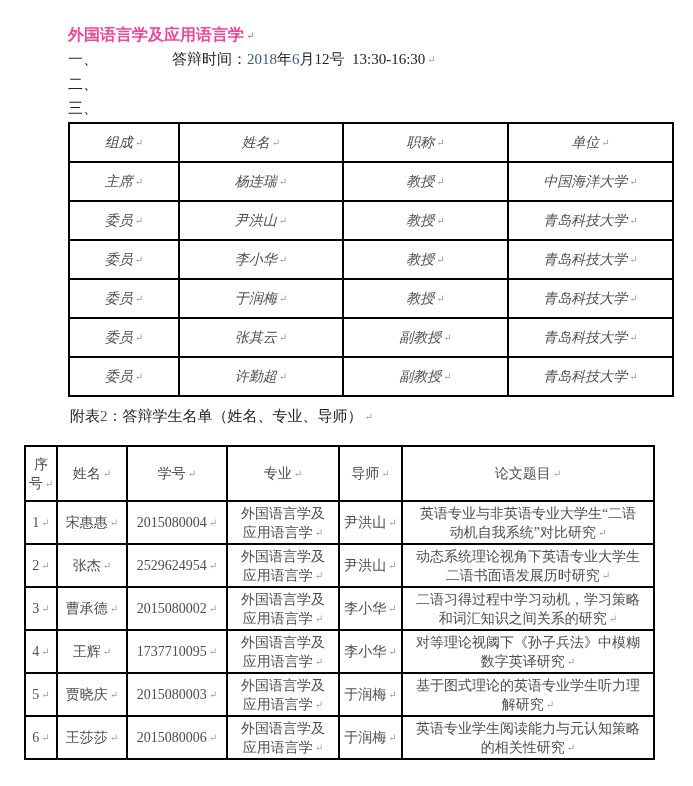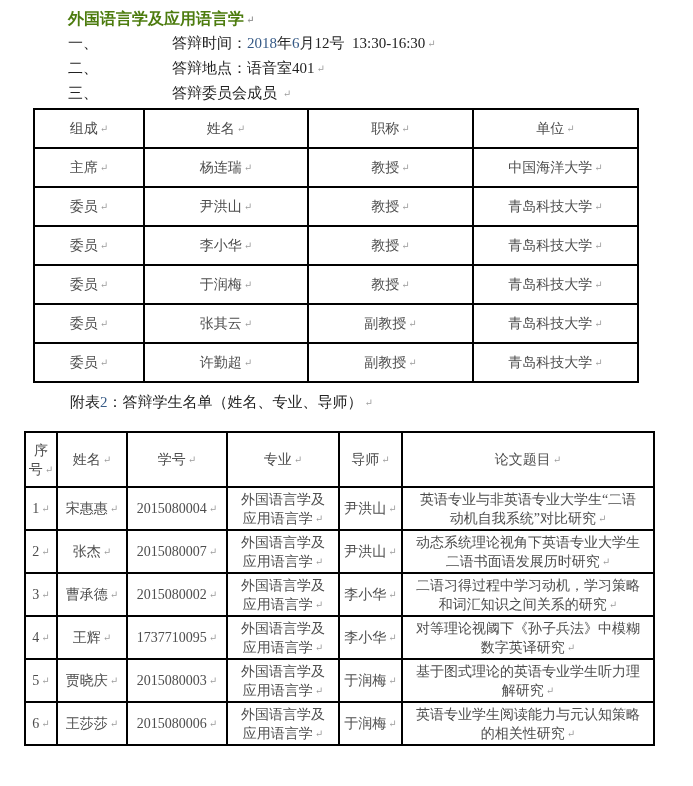"外国语言学及应用语言学" .doc-title { color: #4d7c0f -> #ec4899; margin: 8px 0 0 68px -> 24px 0 0 68px }
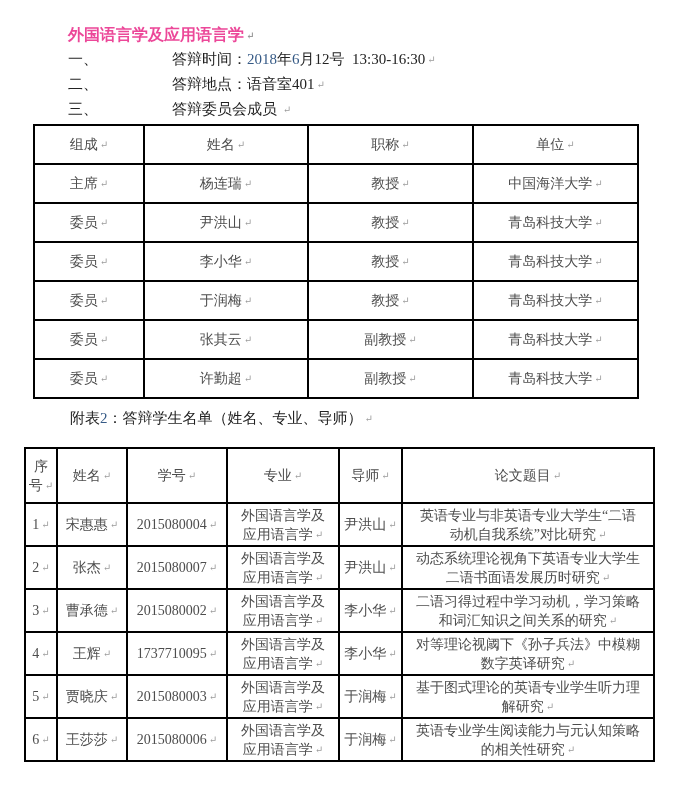"答辩地点：语音室401" span.intro-text { html: <span>答辩地点：语音室401</span> -> none }
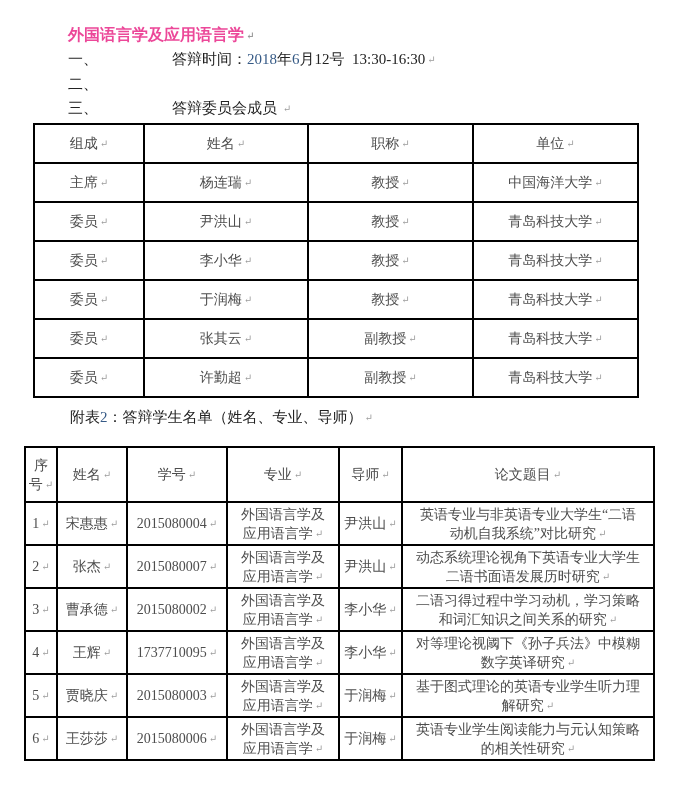"答辩委员会成员" span.intro-text { html: <span>答辩委员会成员 </span> -> none }
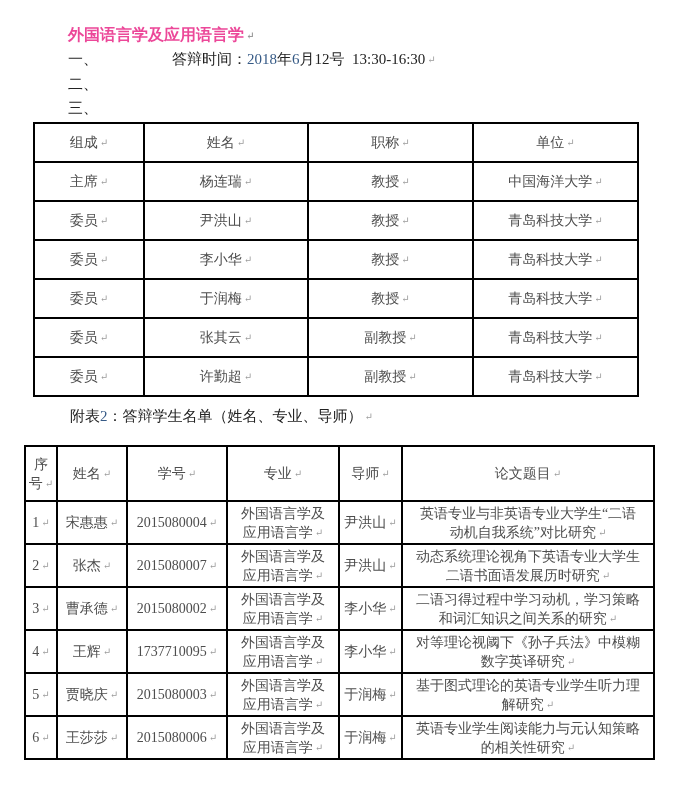"组成" #committee-table { font-style: none -> italic; margin: 2px 0 0 33px -> 2px 0 0 68px }
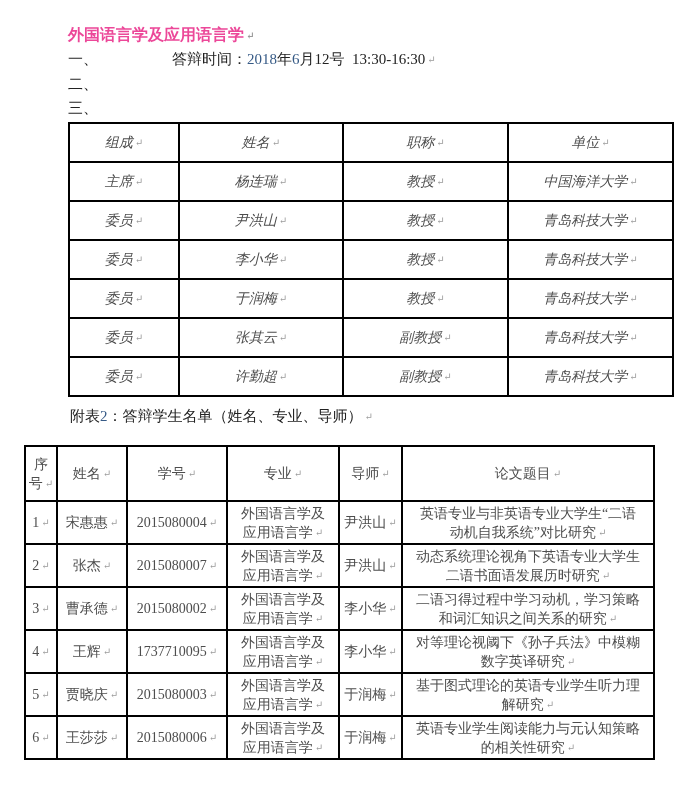"2015080007" span.cell-text { text: 2015080007 -> 2529624954 }
